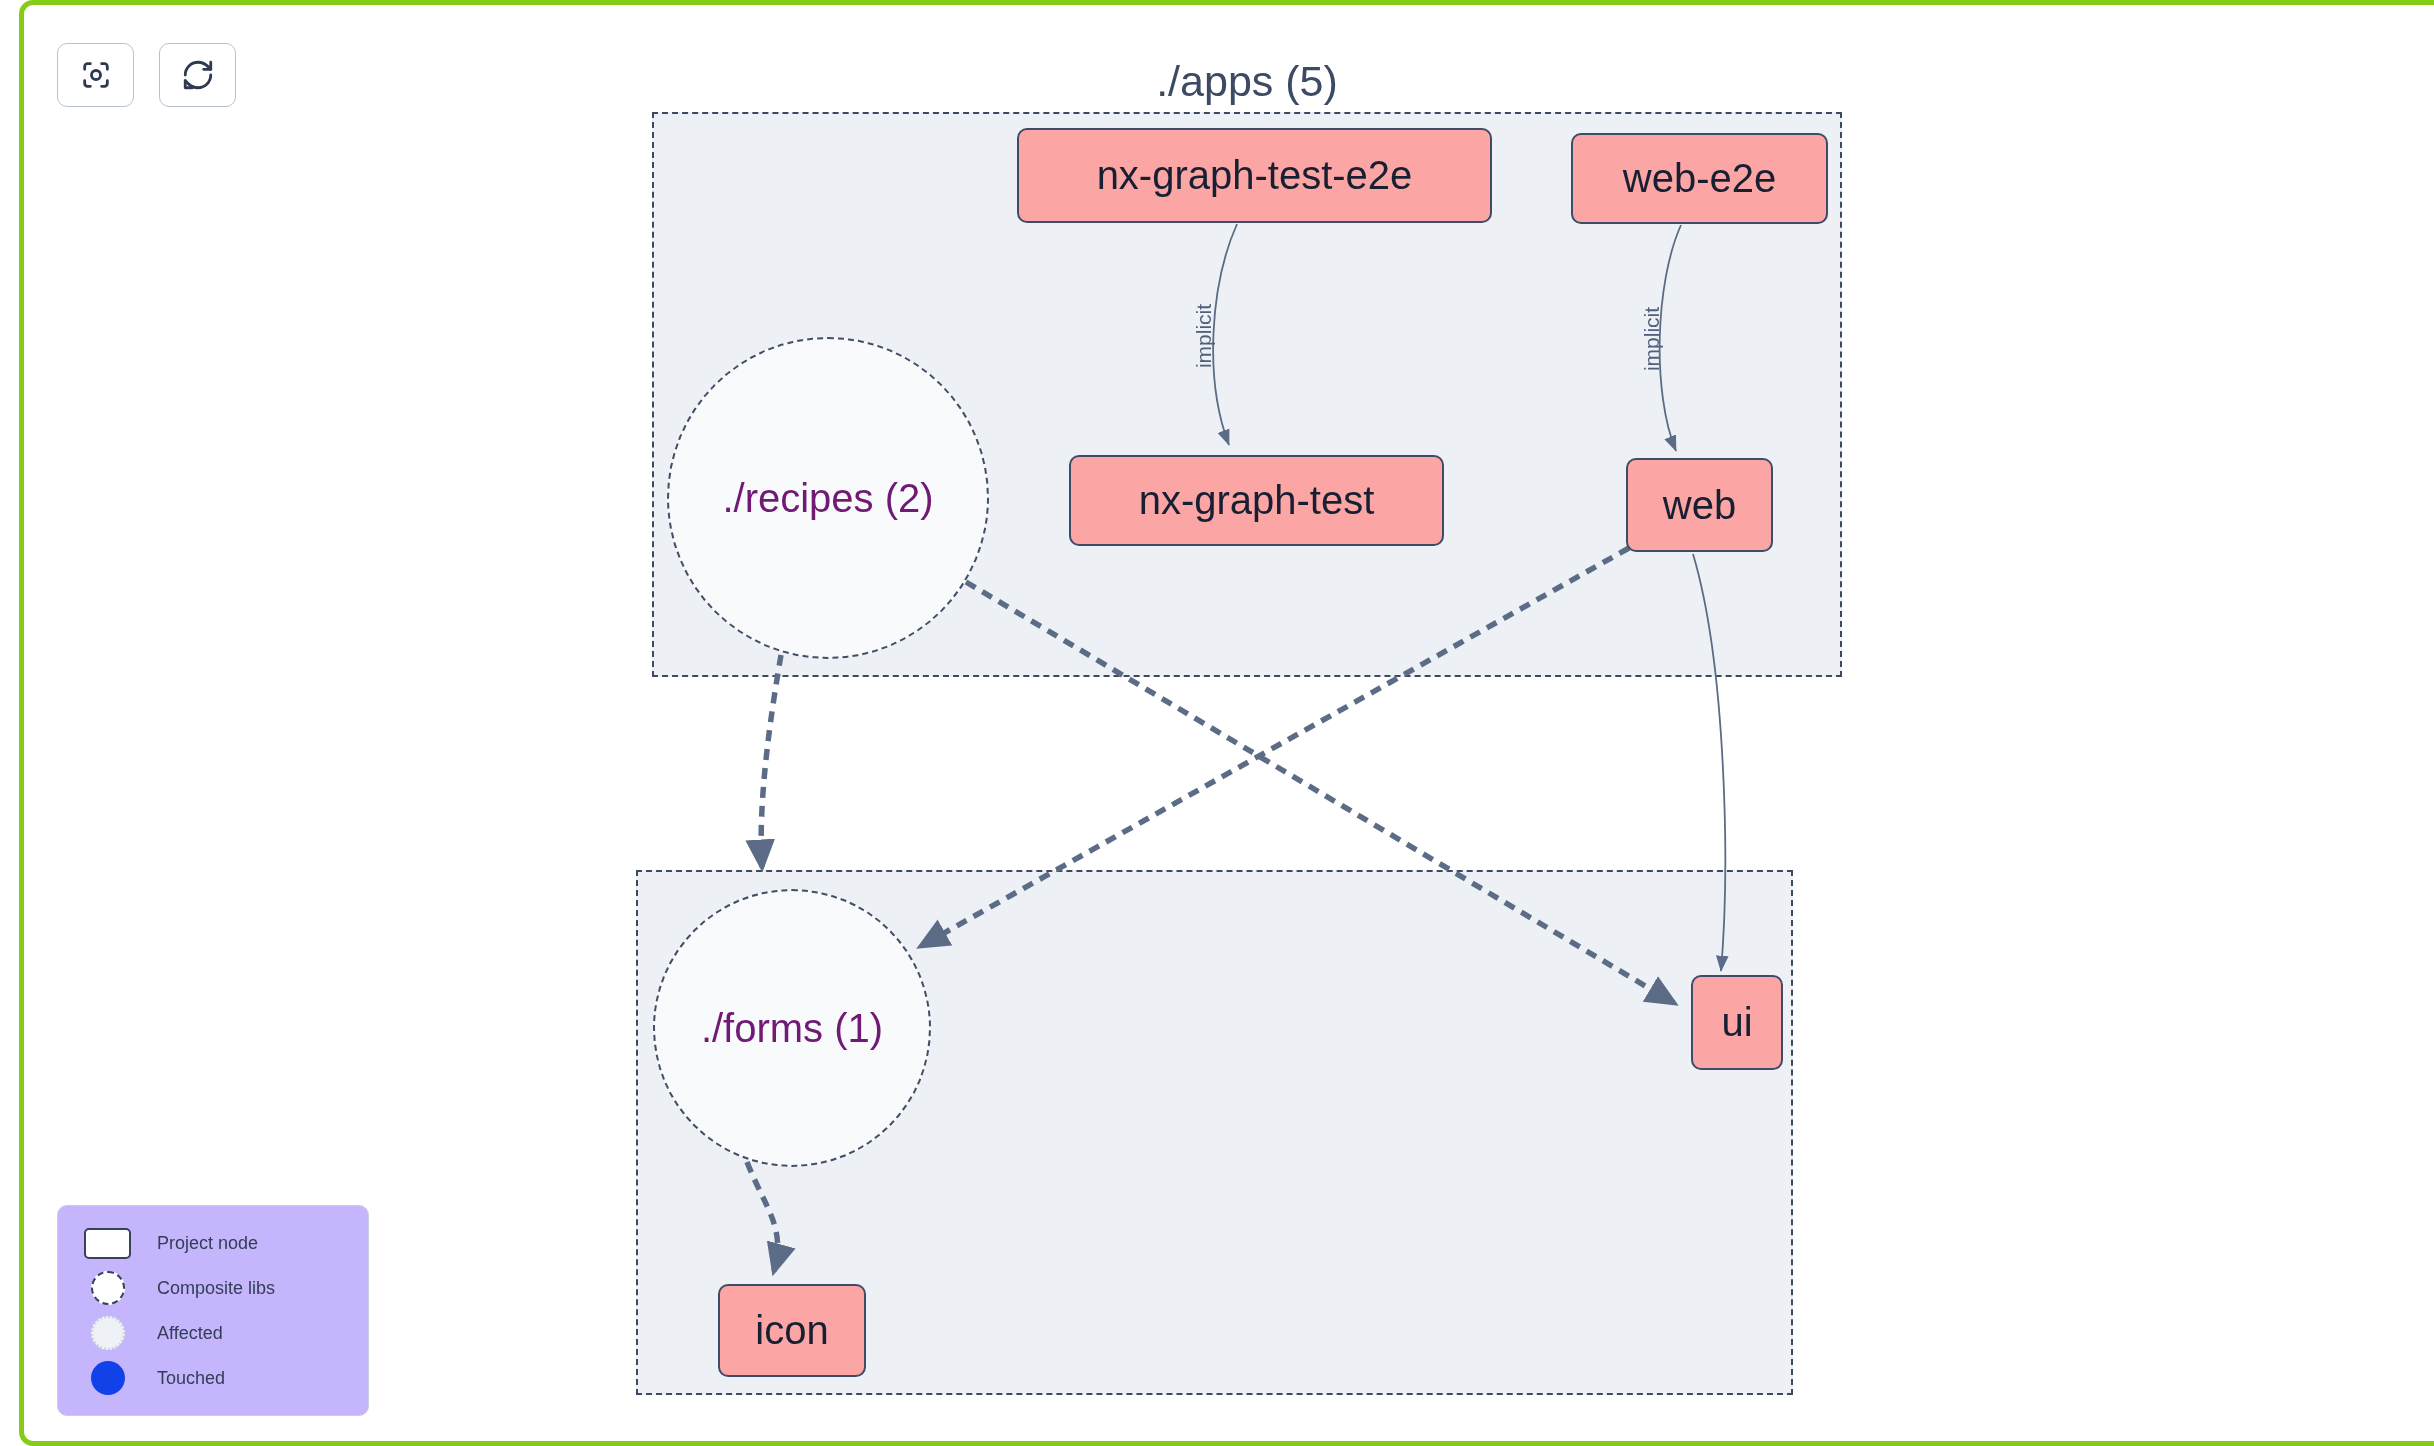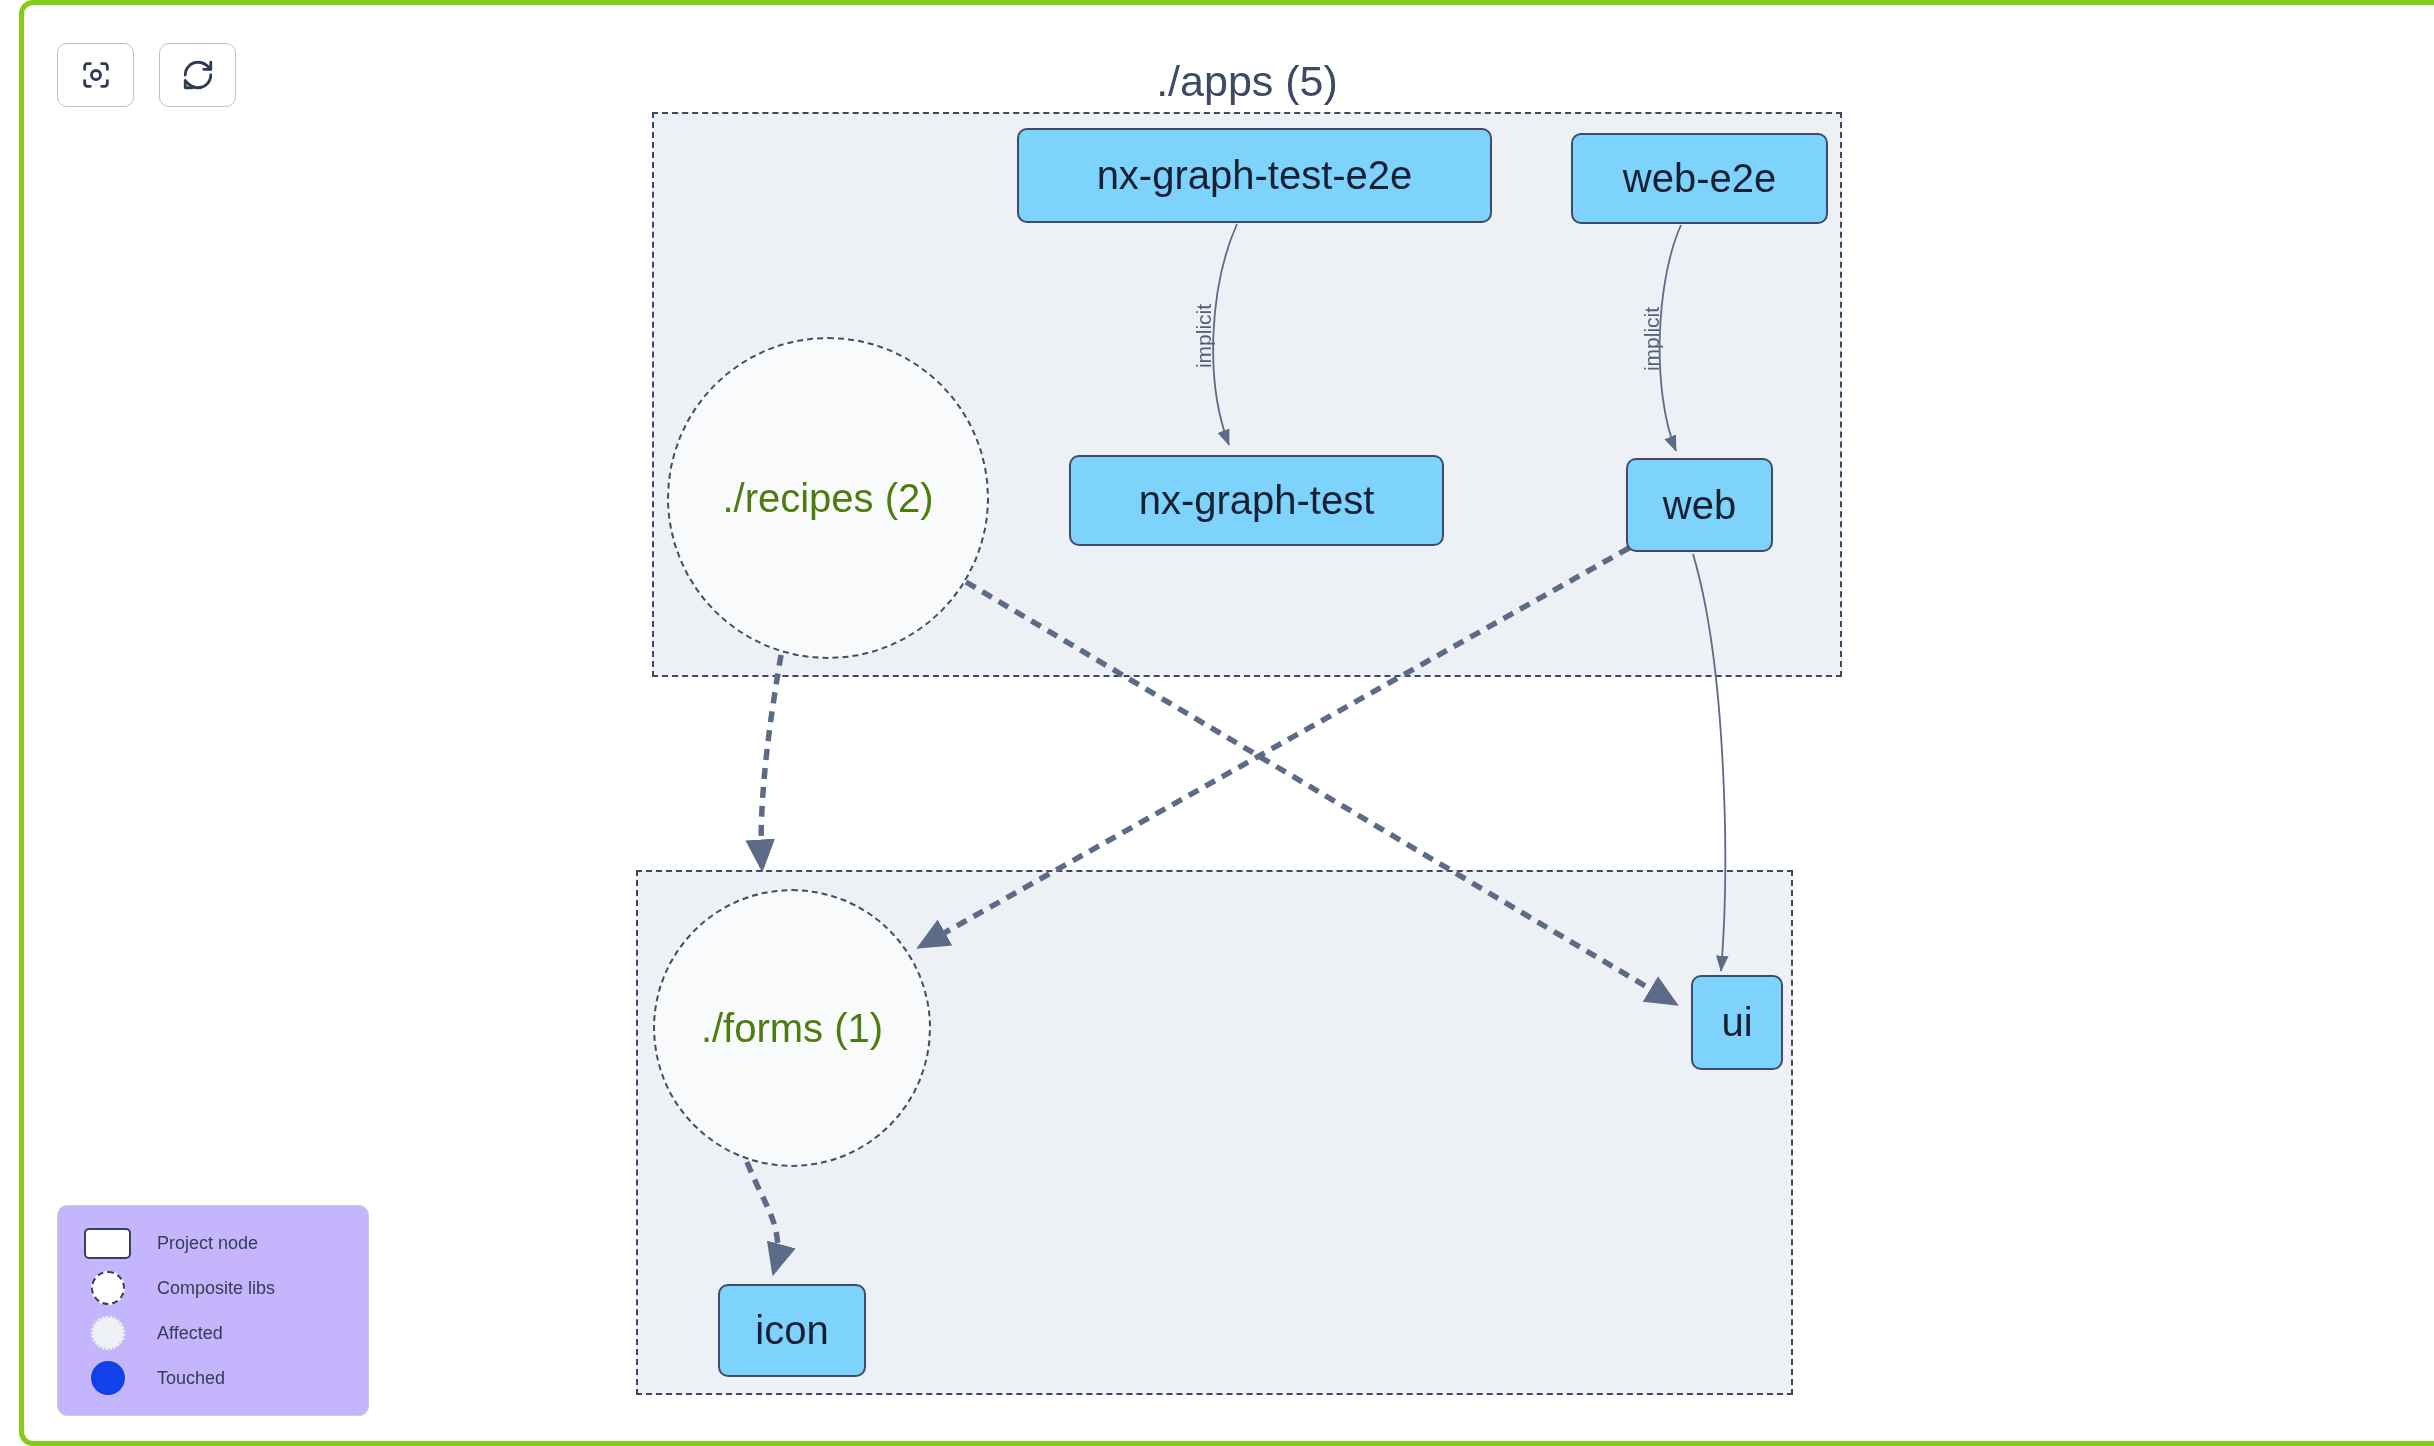"nx-graph-test-e2e" .project-node { background: #7dd3fc -> #fca5a5 }
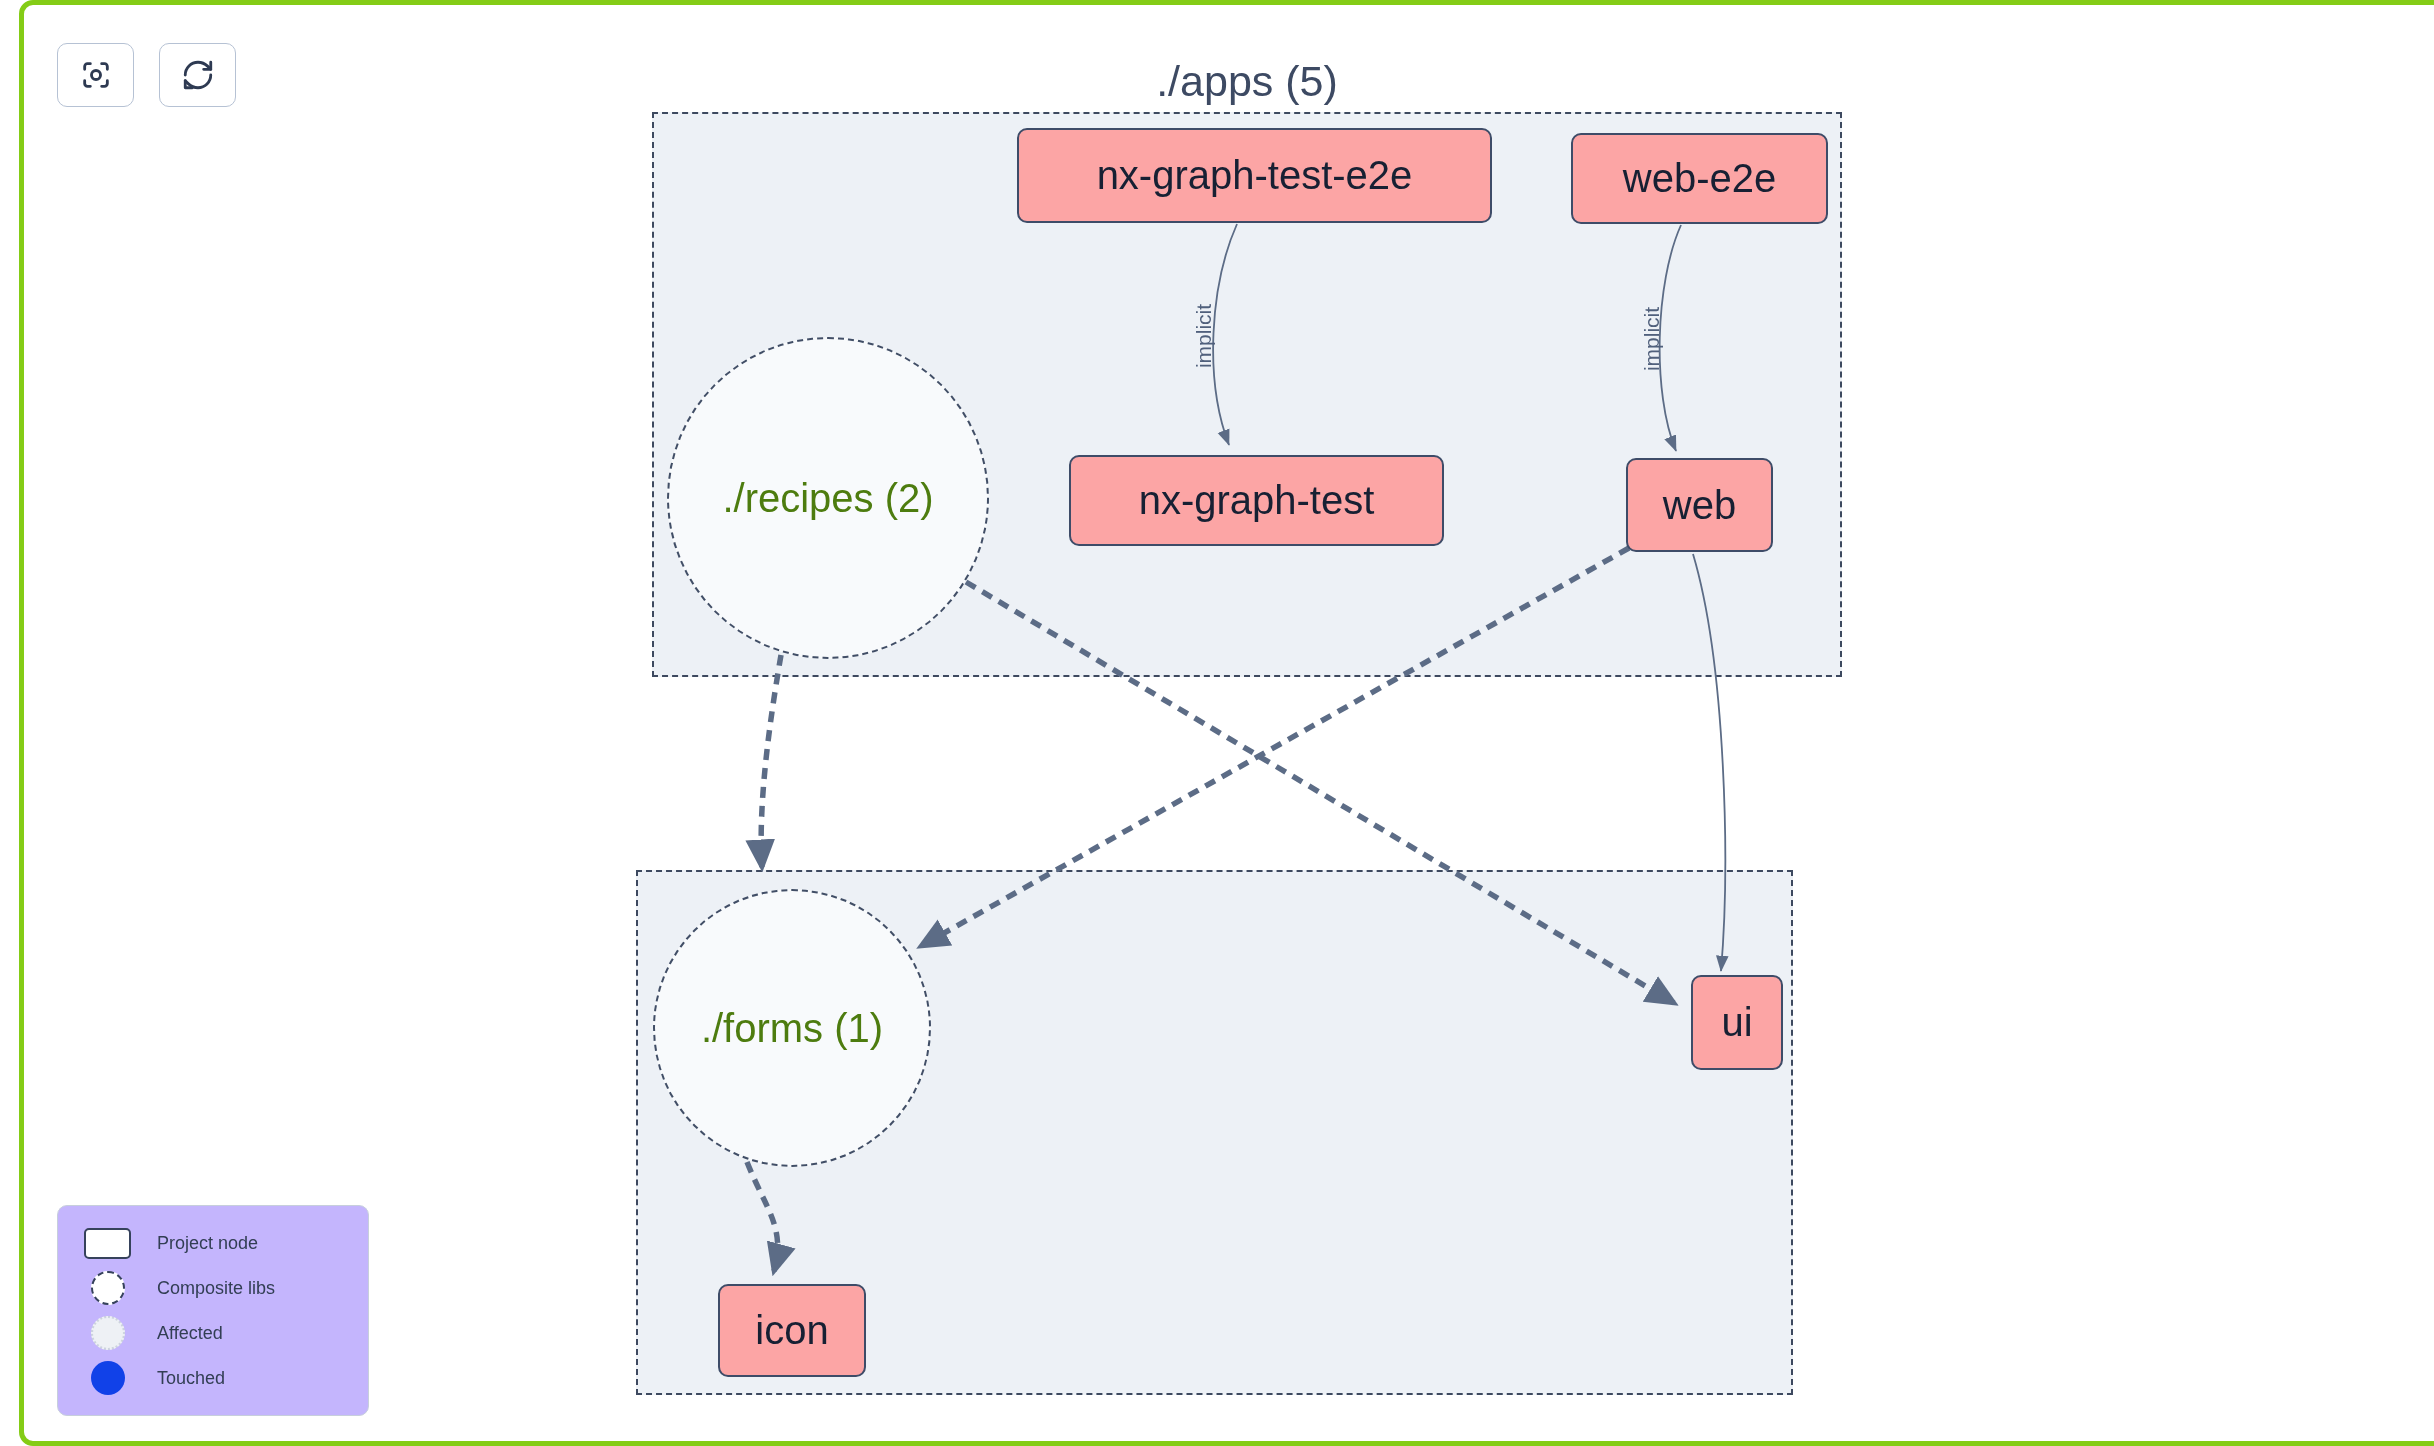"./recipes (2)" .composite-node { color: #4d7c0f -> #701a75 }
